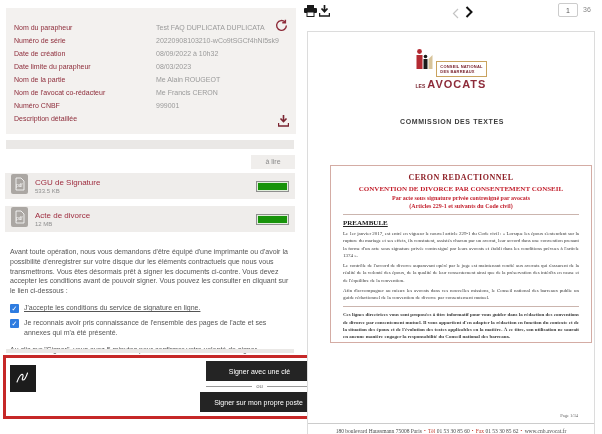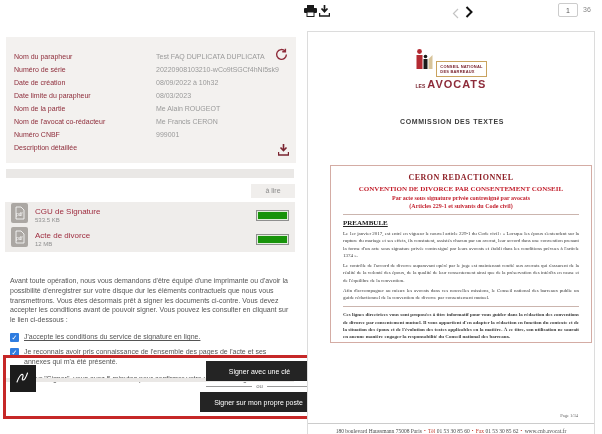"CGU de Signature" .left-panel { margin-top: 29px -> none }
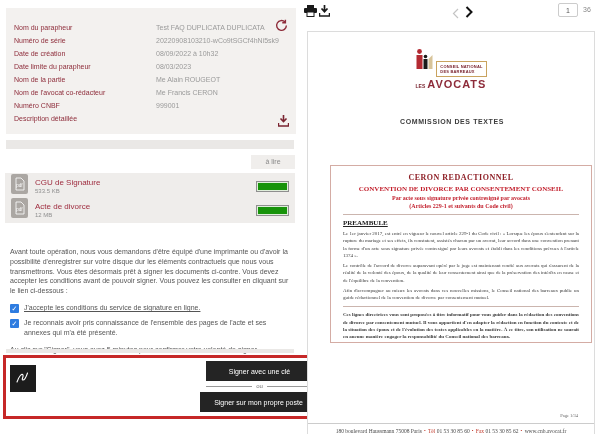"Acte de divorce" .doc-row2 { top: 197px -> 206px }
